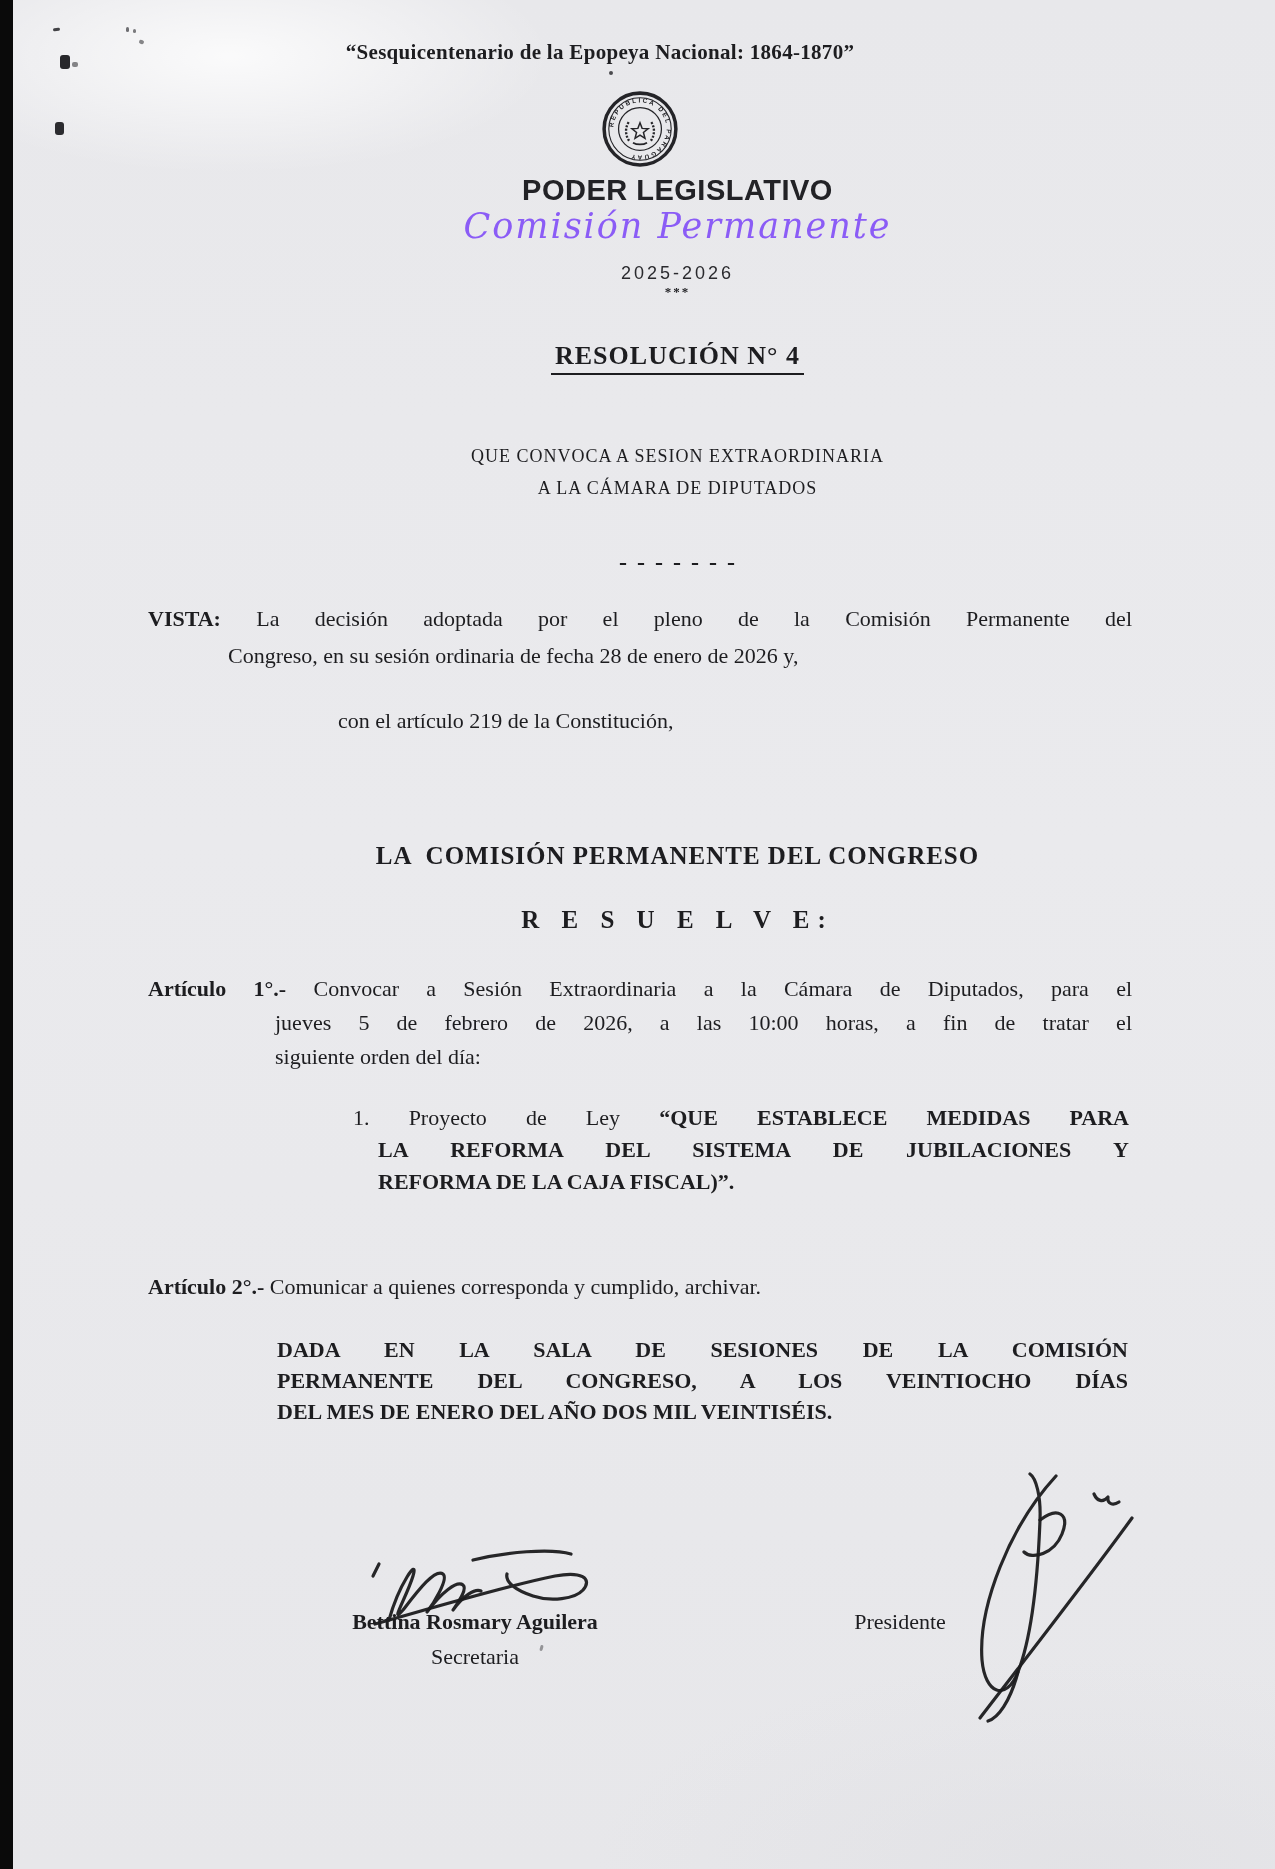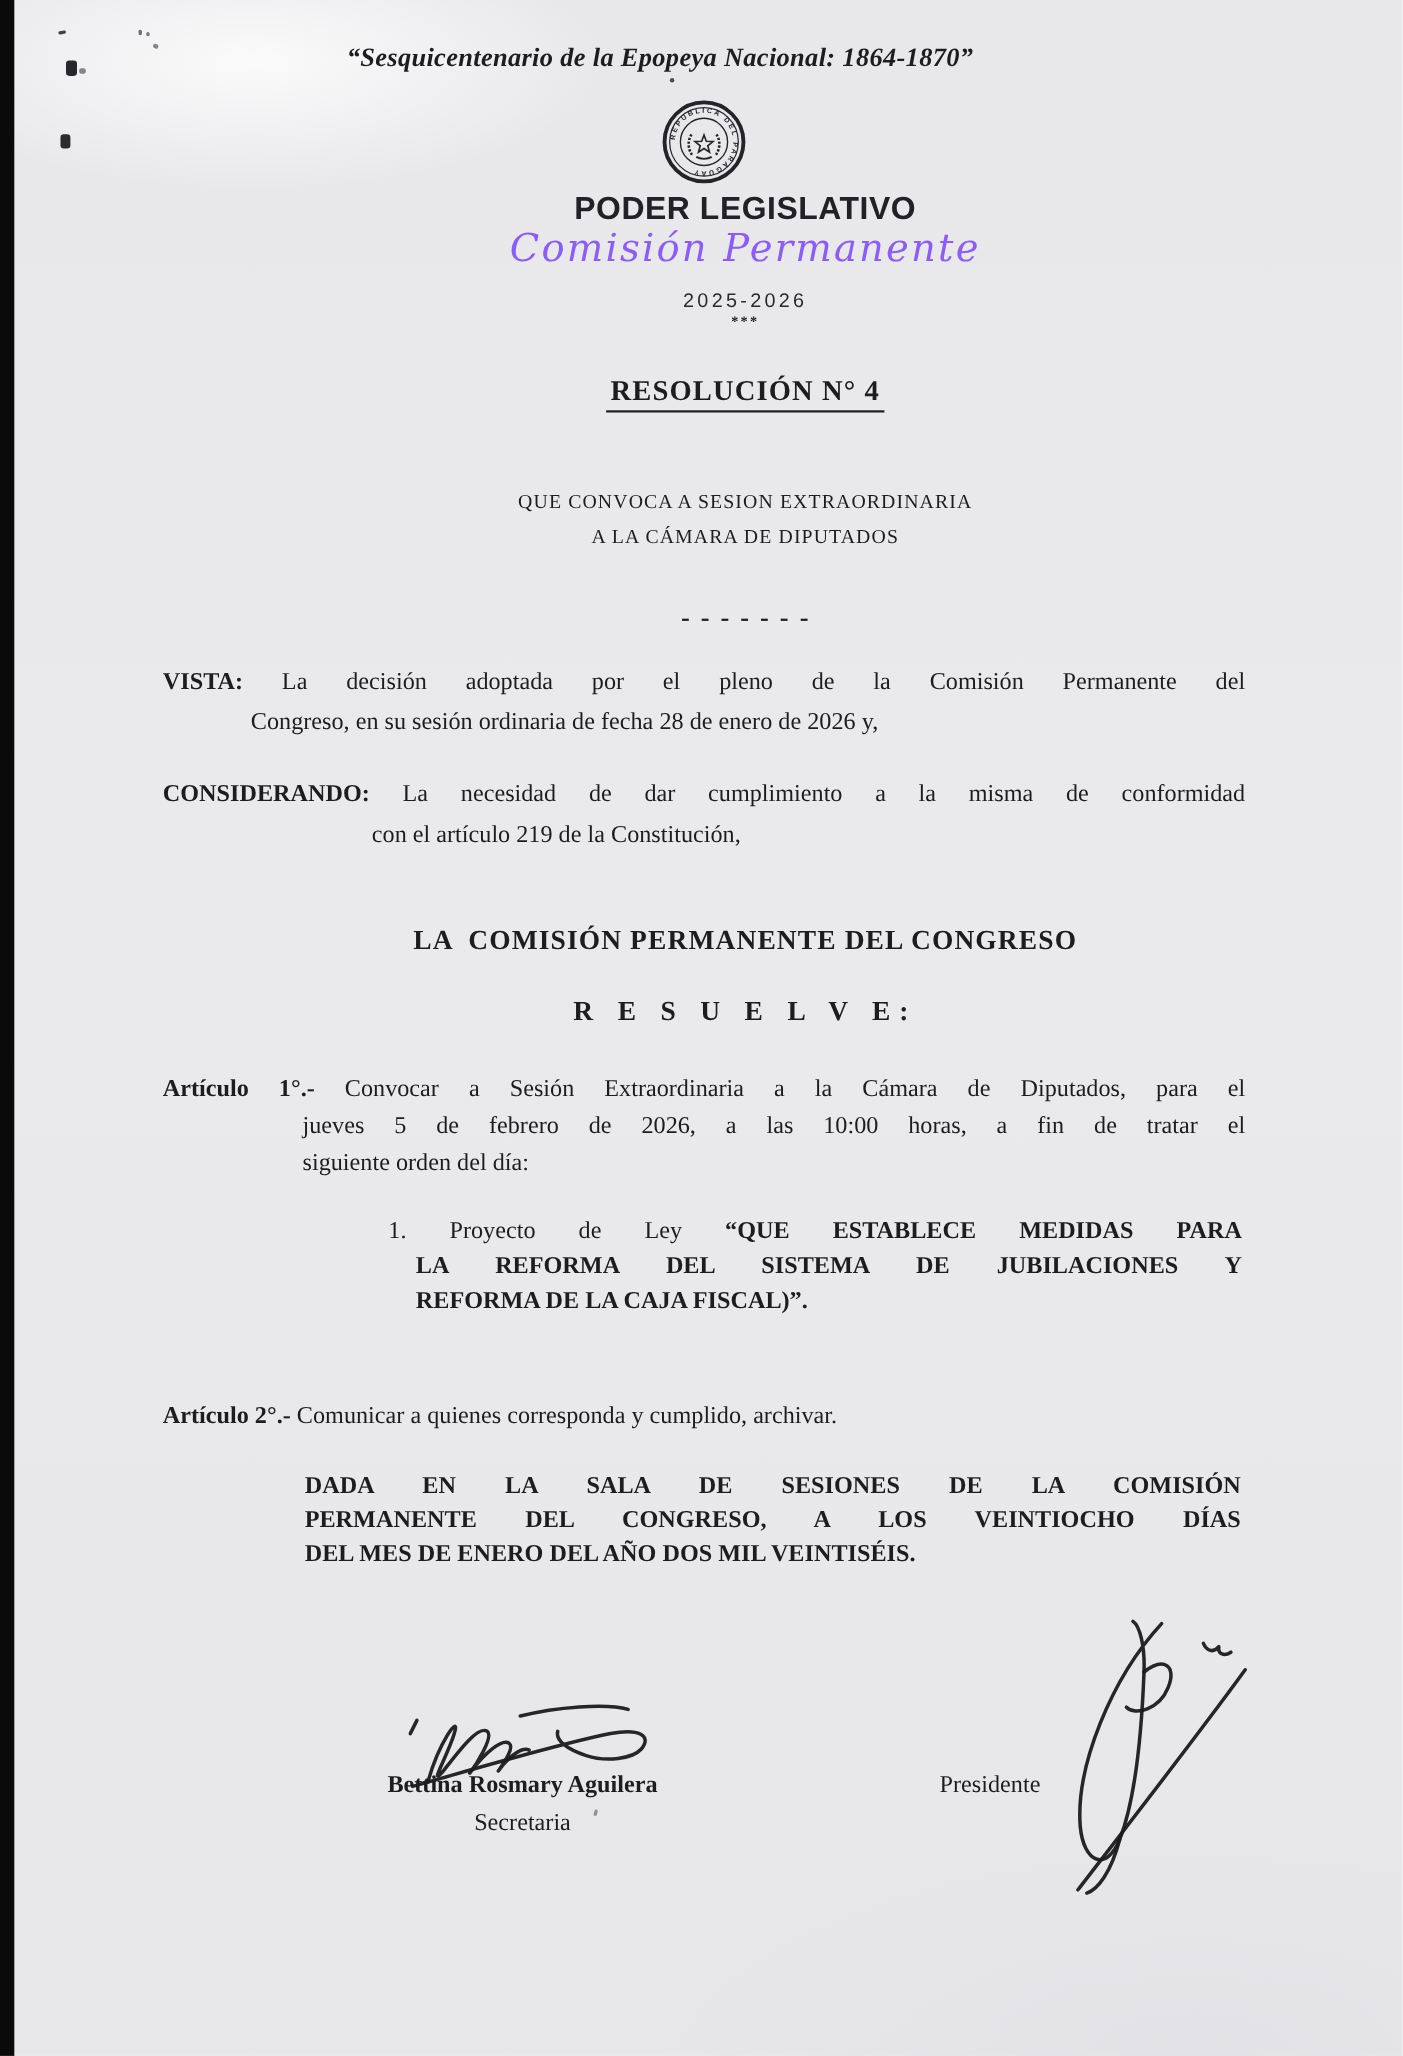"“Sesquicentenario de la Epopeya" .motto { font-size: 24px -> 21px; font-style: italic -> none }
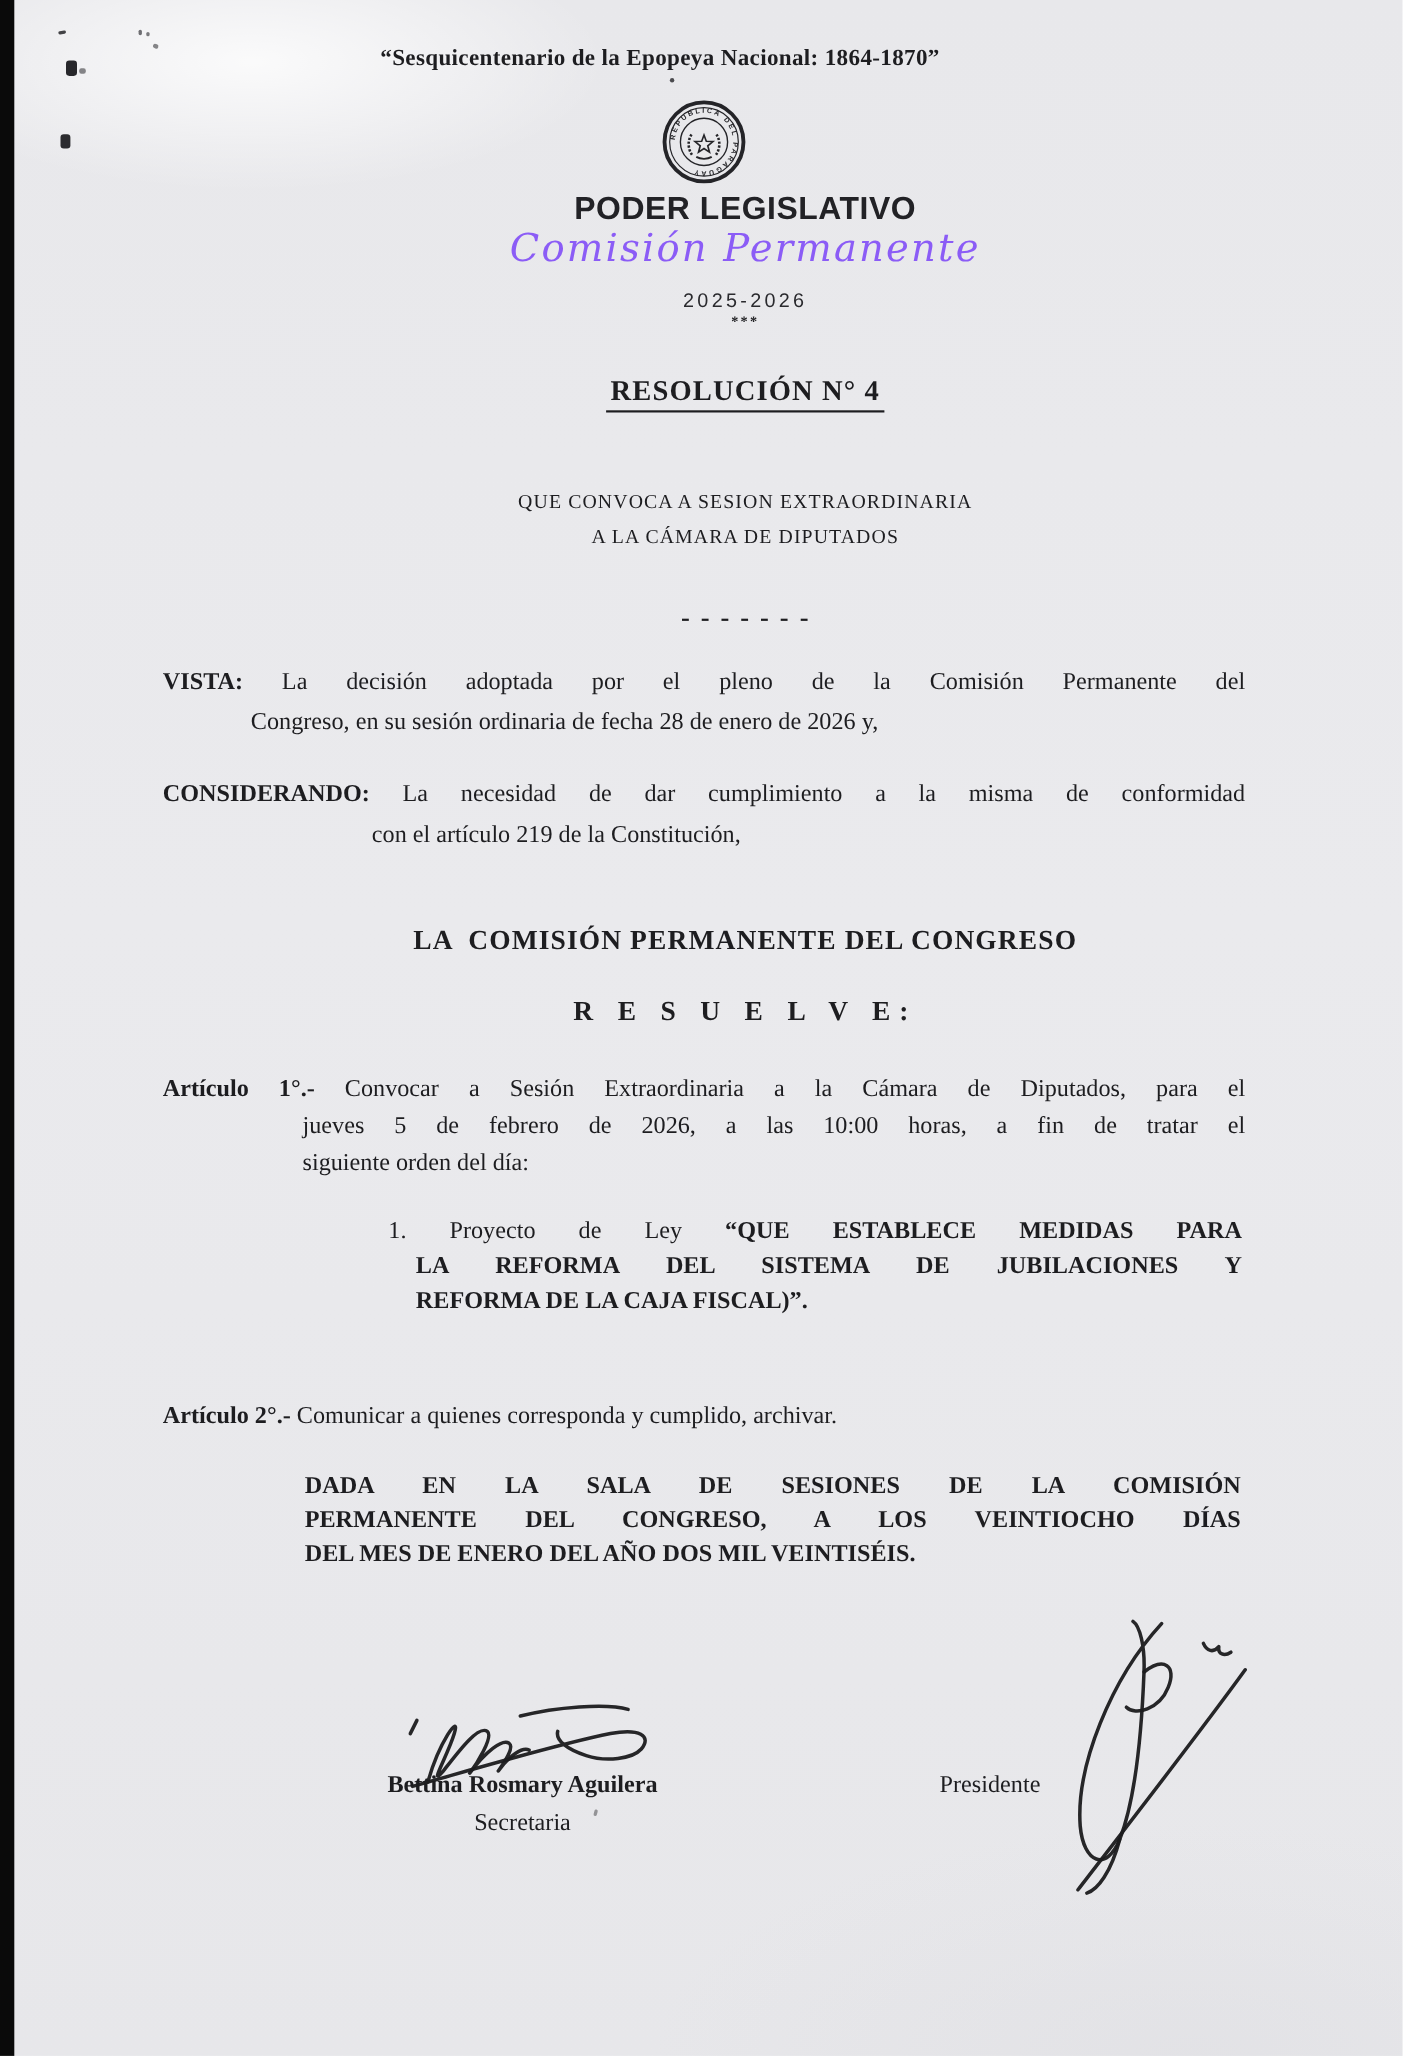"CONSIDERANDO: La necesidad de dar" div.jline { html: <div> <span>CONSIDERANDO:</span> <span>La necesidad de dar cumplimiento a la misma de conformidad</span> </div> -> none }
